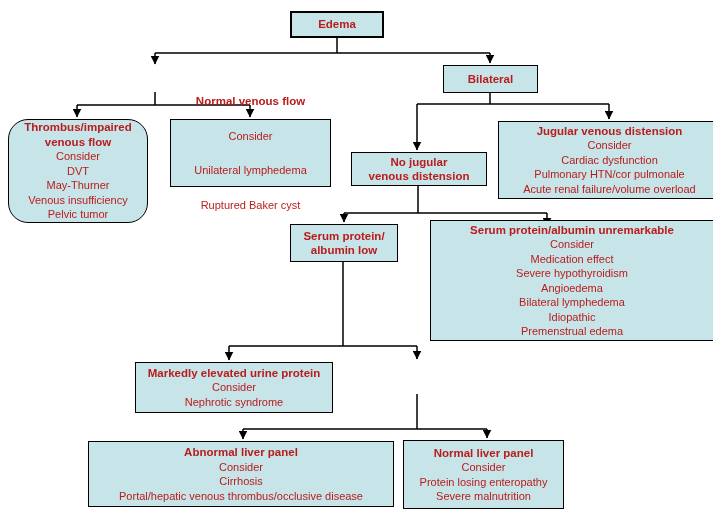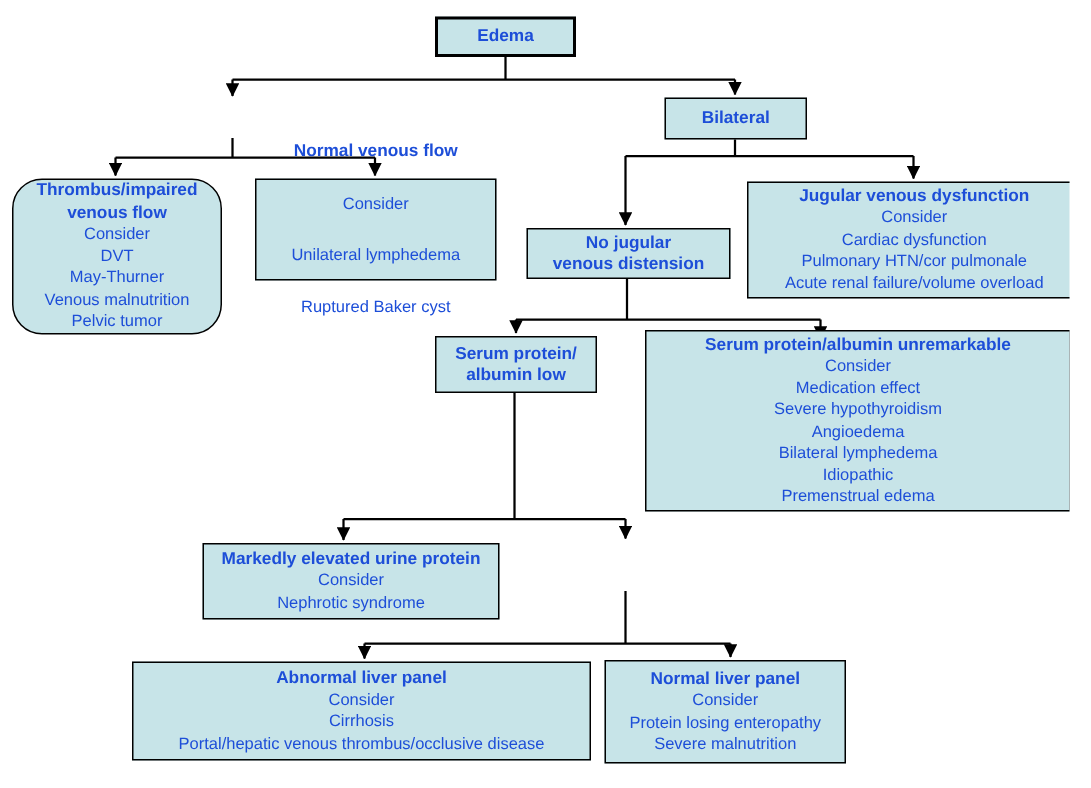"Edema" #canvas { color: #1d4ed8 -> #b91c1c }
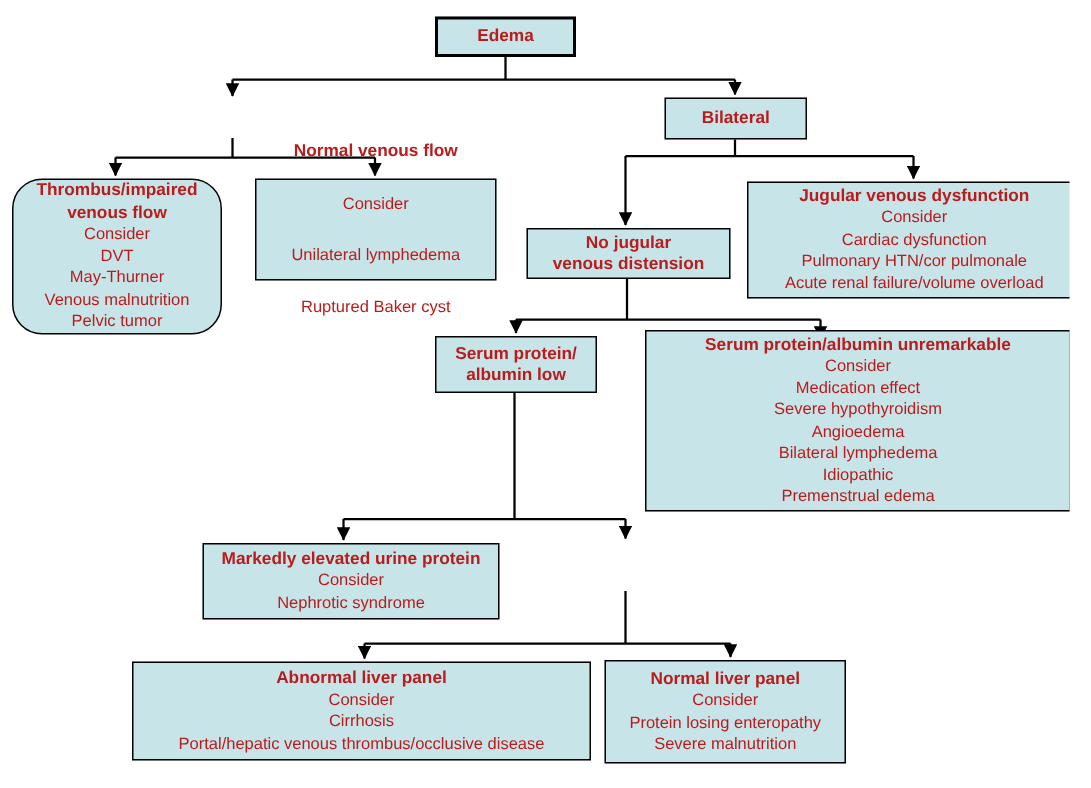"Jugular venous dysfunction" div.title { text: dysfunction -> distension }
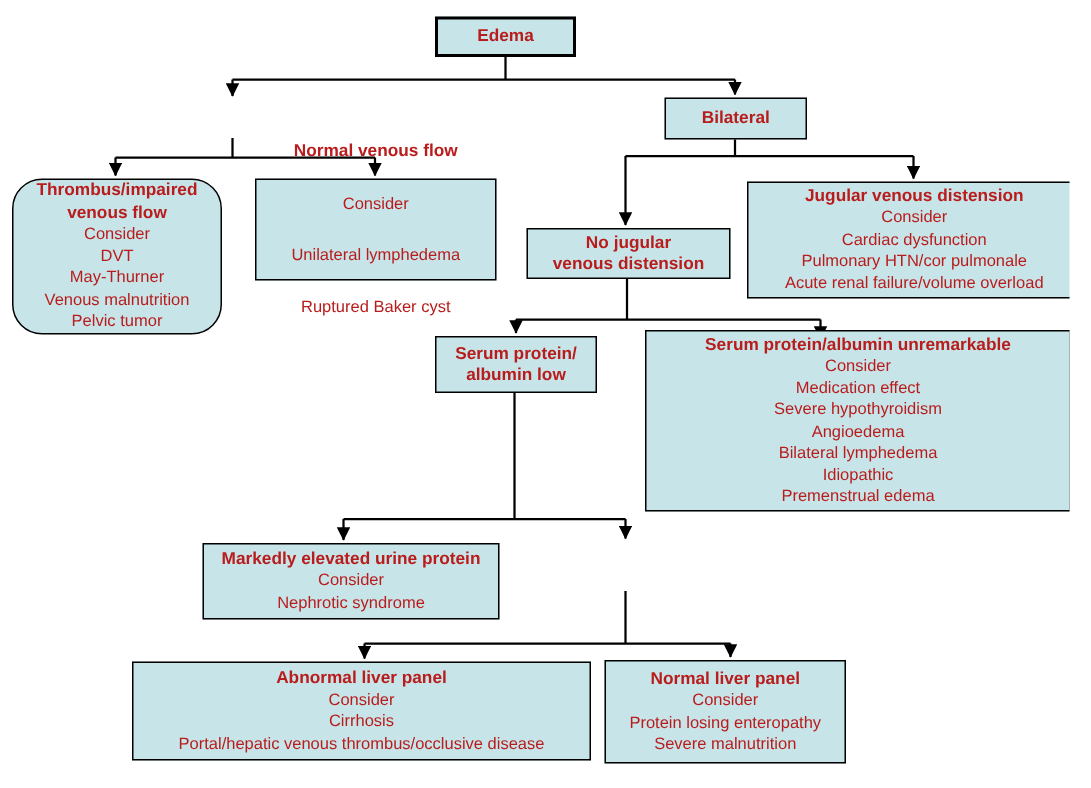"Venous malnutrition" div.line { text: malnutrition -> insufficiency }
